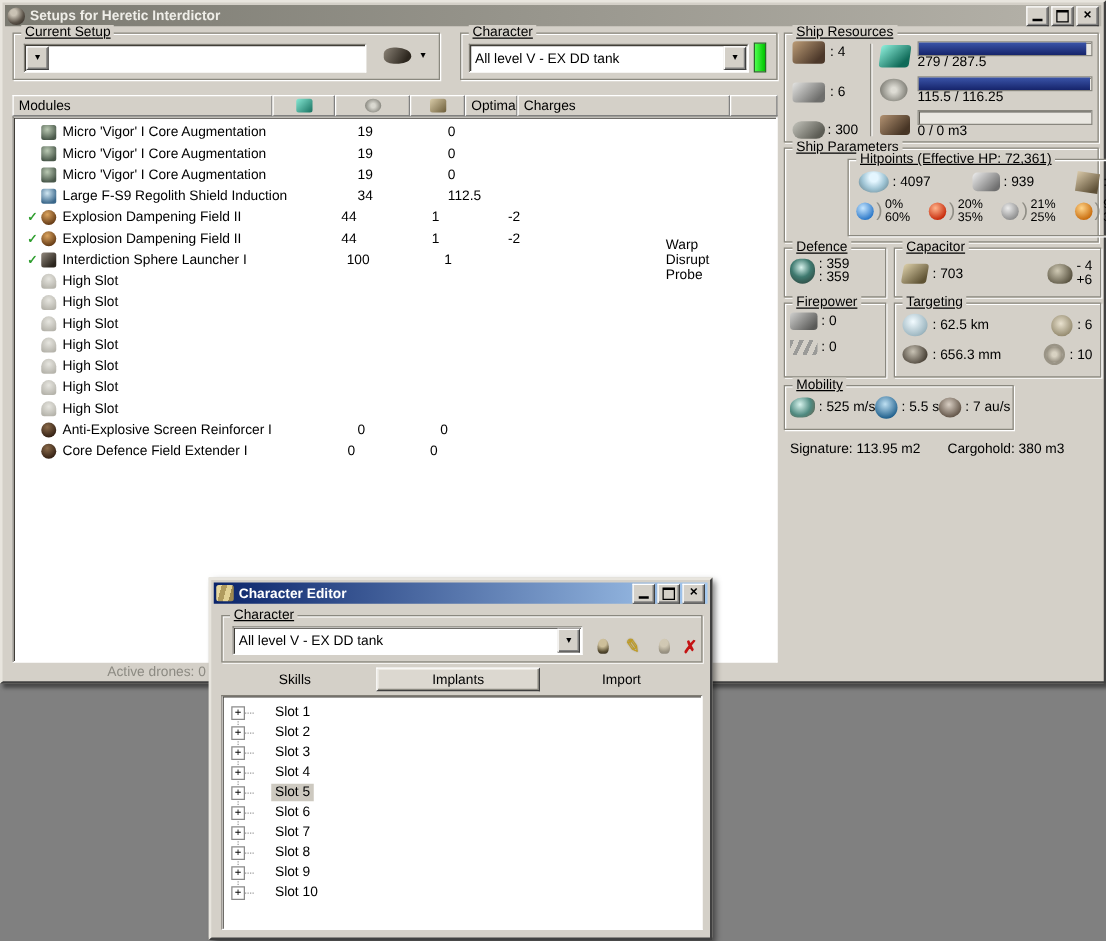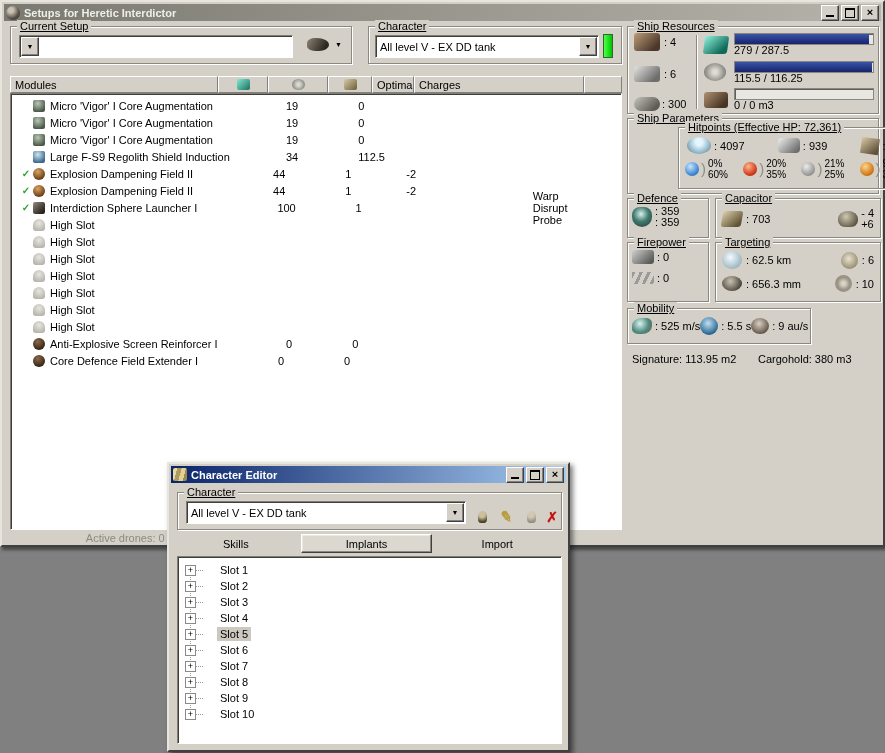": 9 au/s" span { text: 9 -> 7 }
